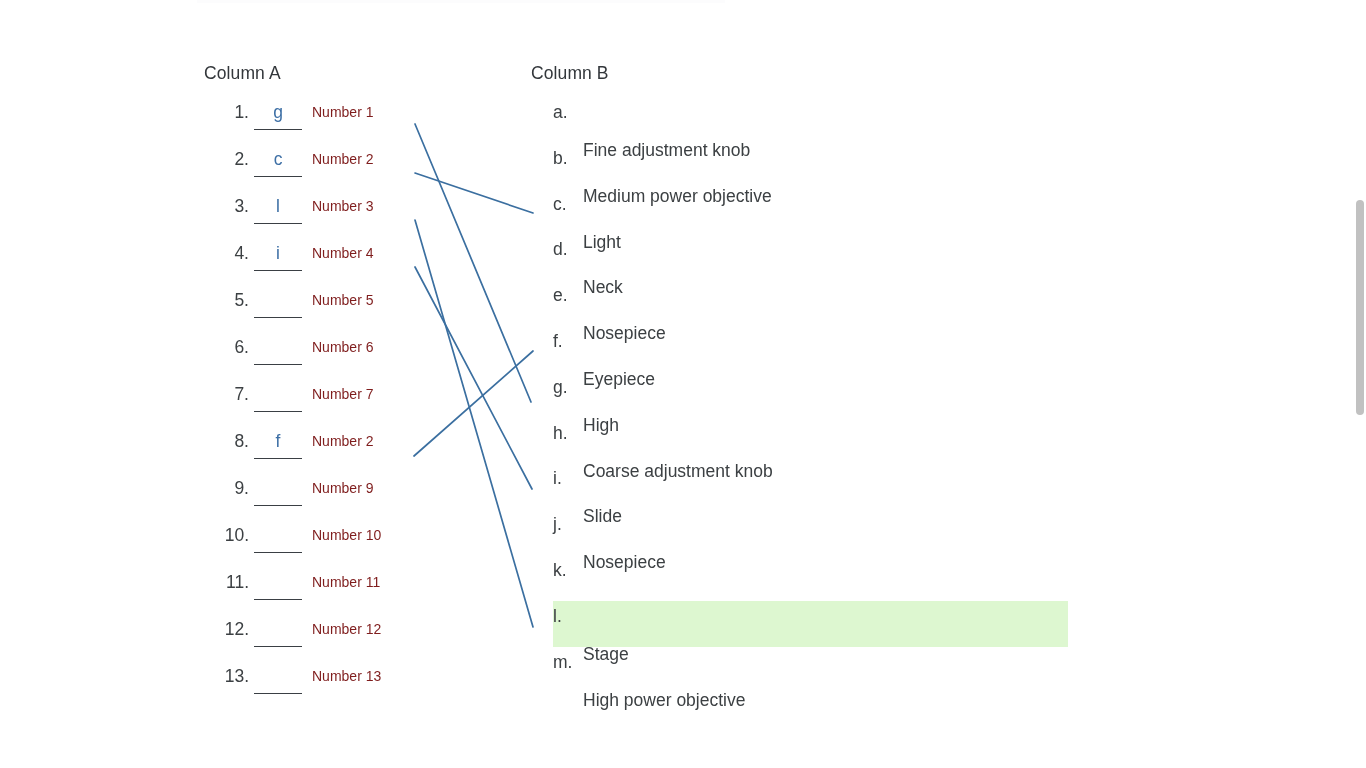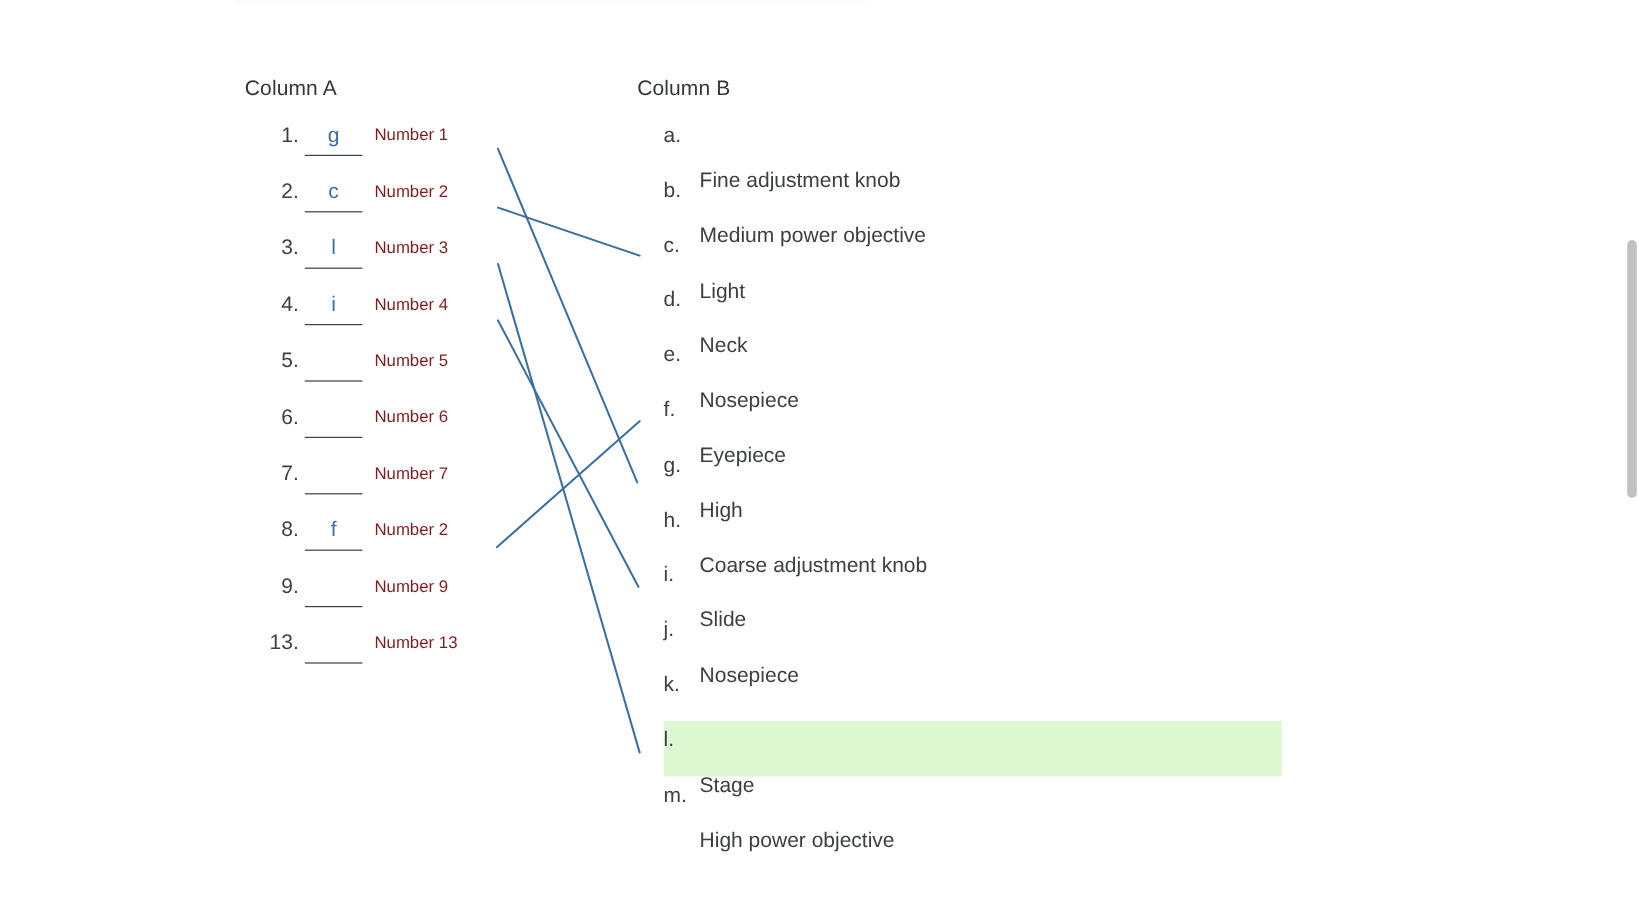"10." div.a-row { html: none -> <div> <div>10.</div> <div> <span></span> </div> <div>Number 10</div> </div> }
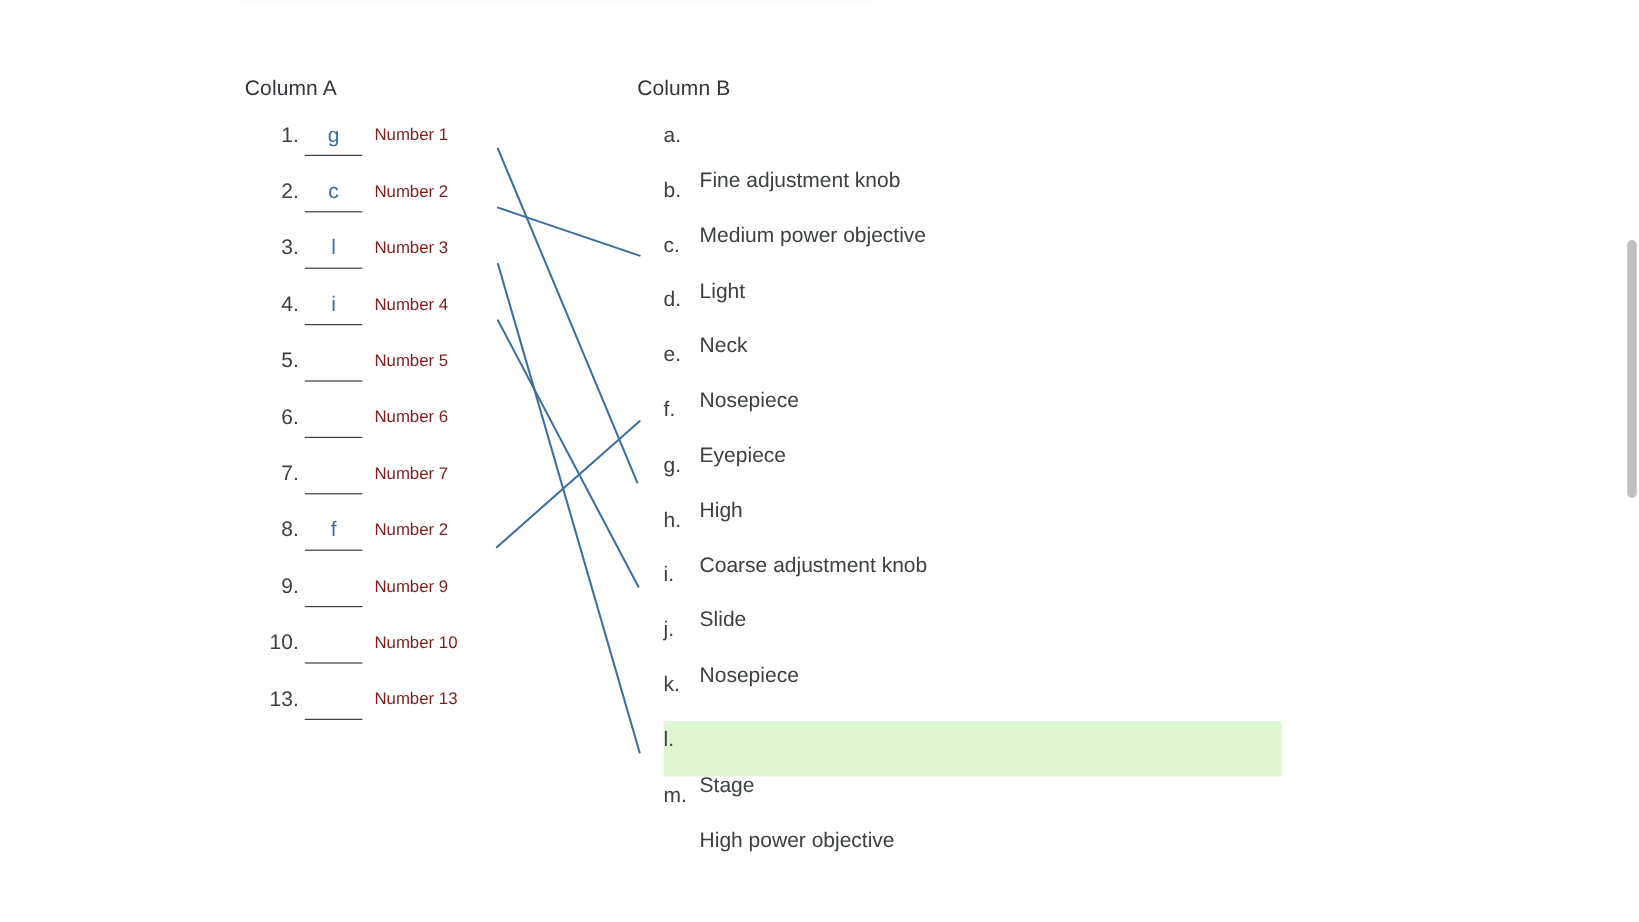"11." div.a-row { html: none -> <div> <div>11.</div> <div> <span></span> </div> <div>Number 11</div> </div> }
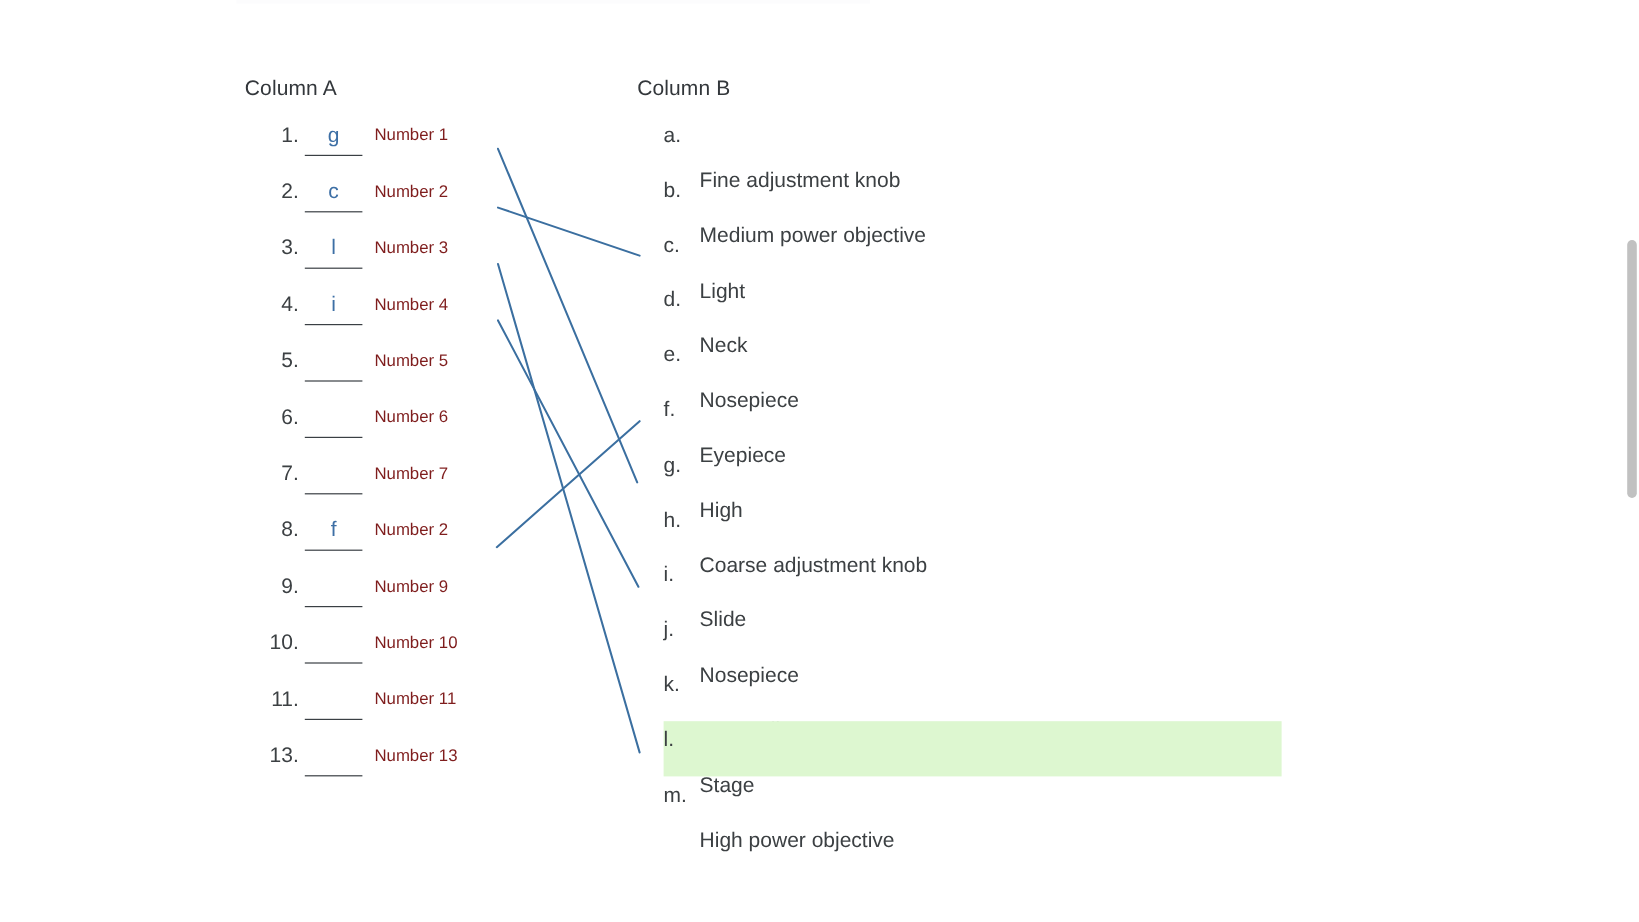"12." div.a-row { html: none -> <div> <div>12.</div> <div> <span></span> </div> <div>Number 12</div> </div> }
